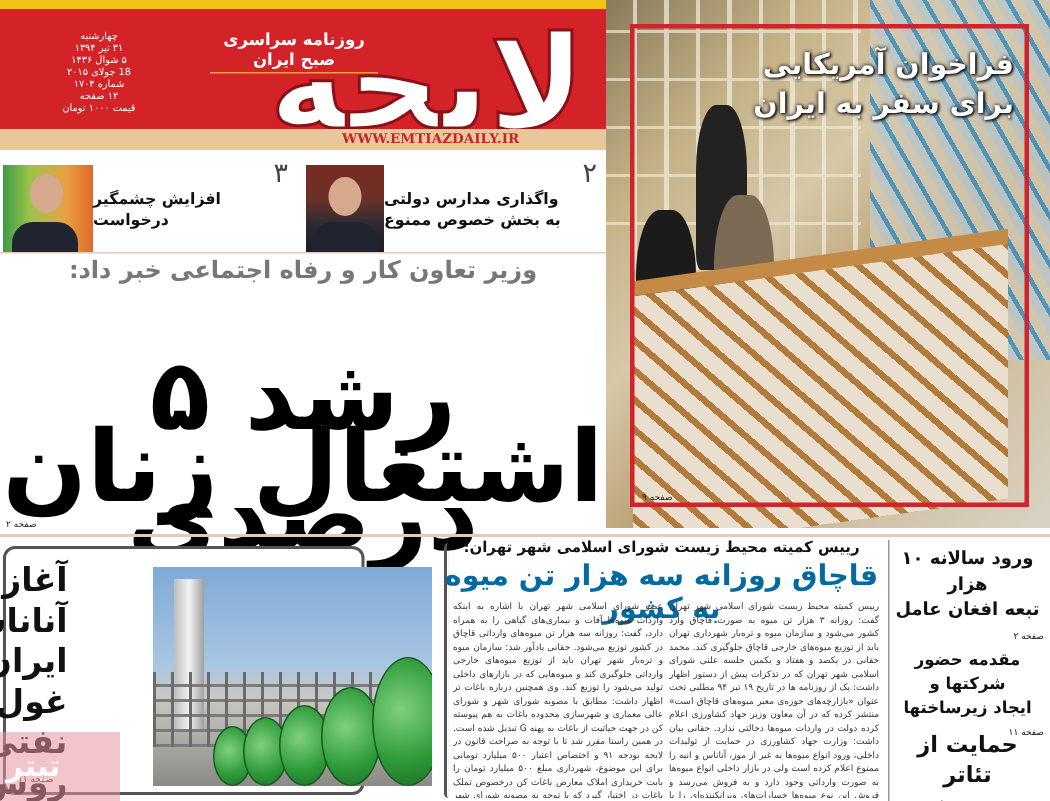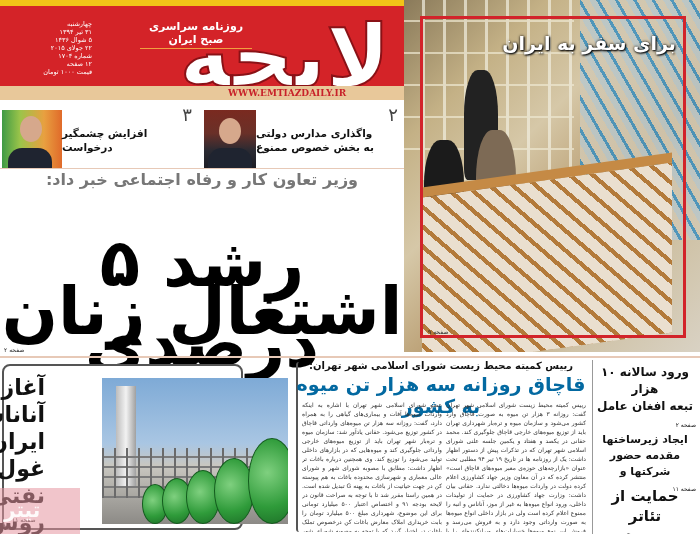"چهارشنبه" .dateblock { text-align: right -> center }
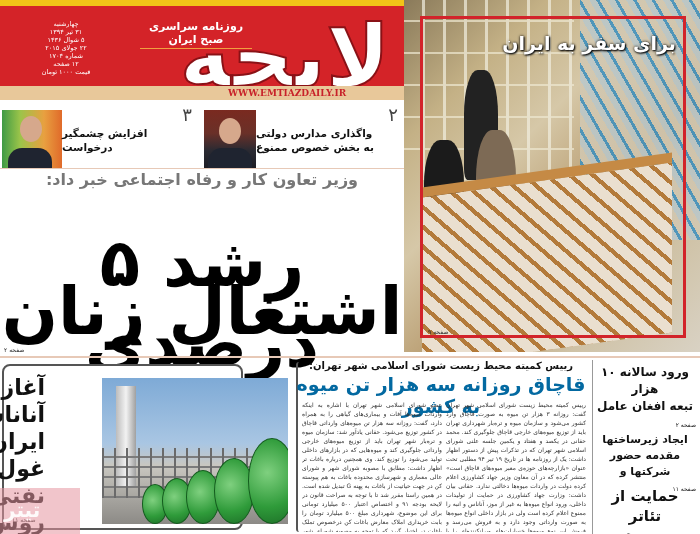"۲۲ جولای ۲۰۱۵" div { text: ۲۲ -> 18 }
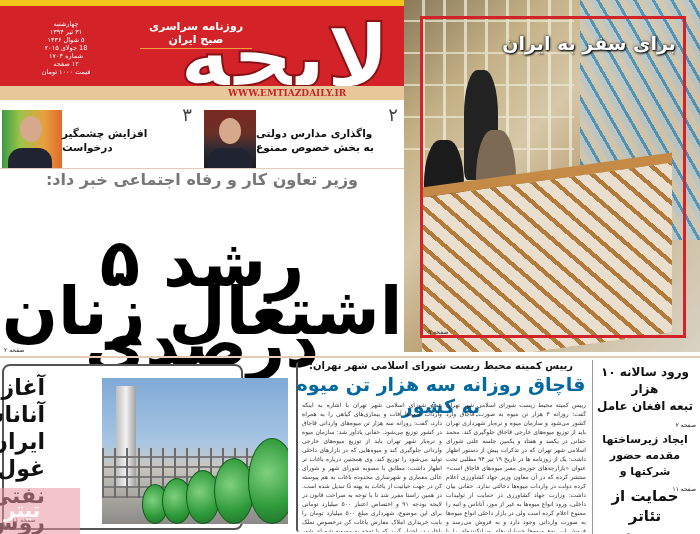"فراخوان آمریکایی" div { html: none -> <div>فراخوان آمریکایی</div> }
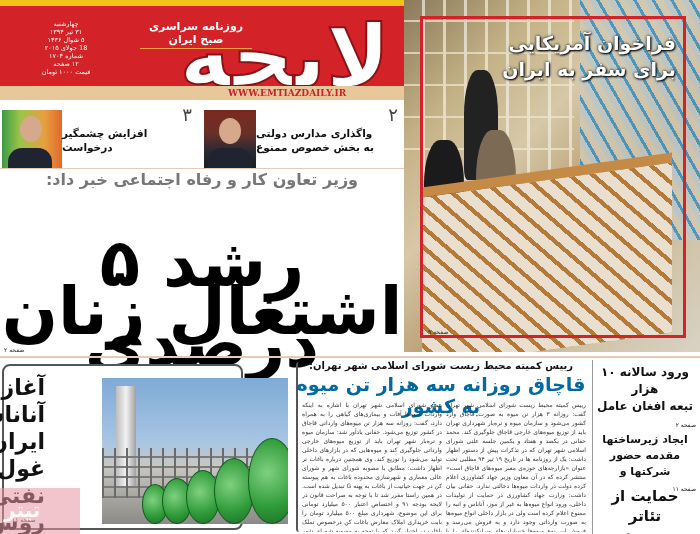"ایجاد زیرساختها" div { order: before "مقدمه حضور شرکتها و" -> after "مقدمه حضور شرکتها و" }
